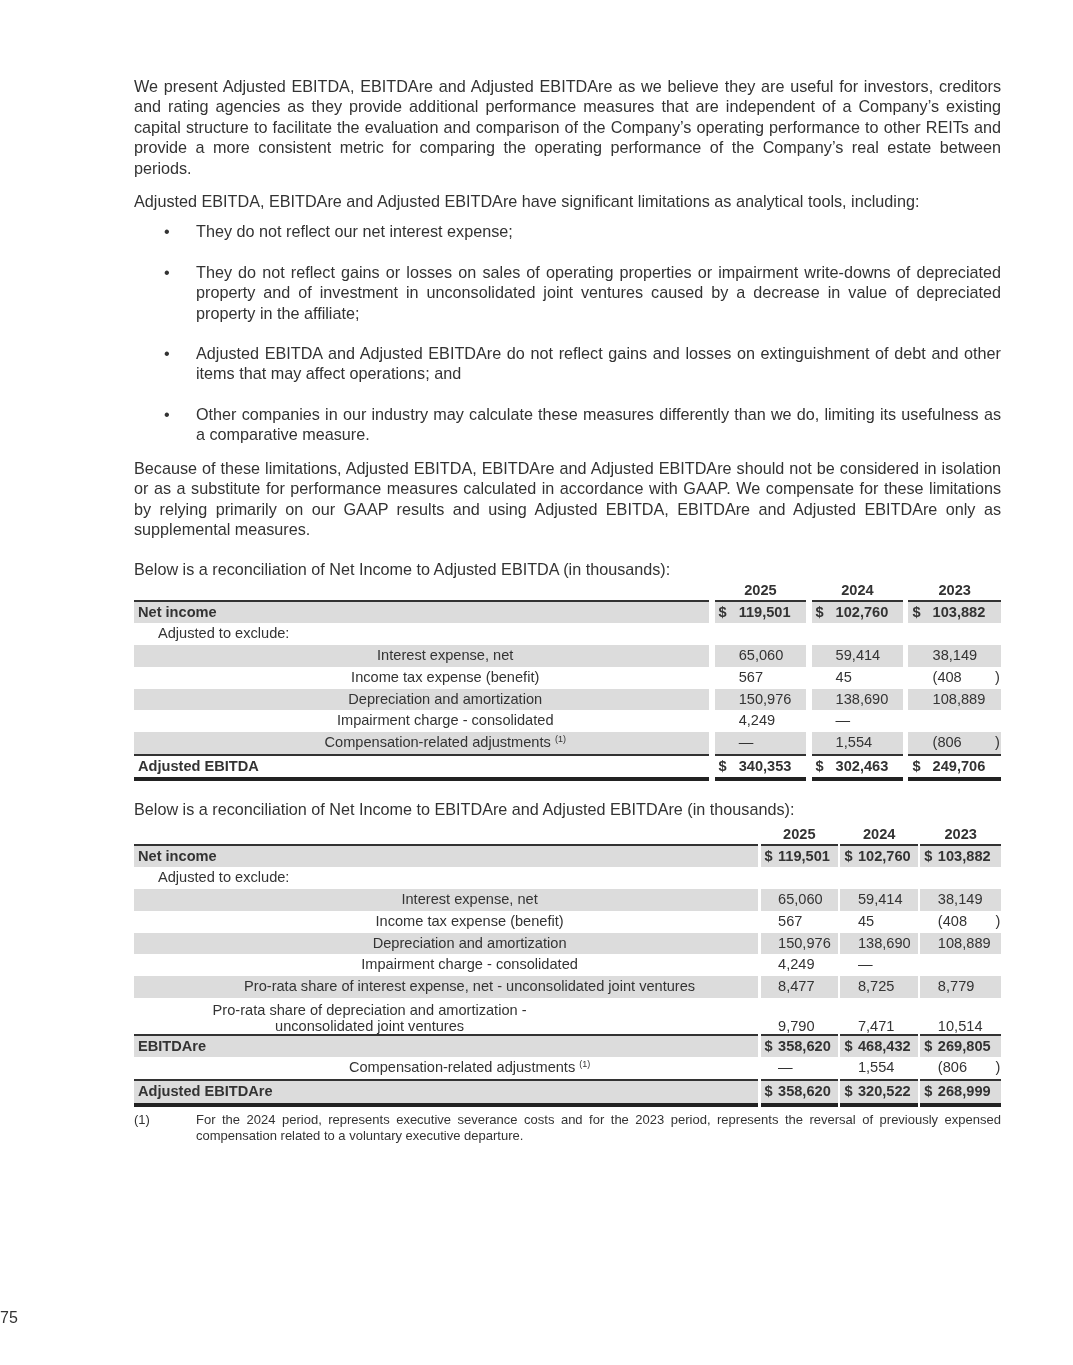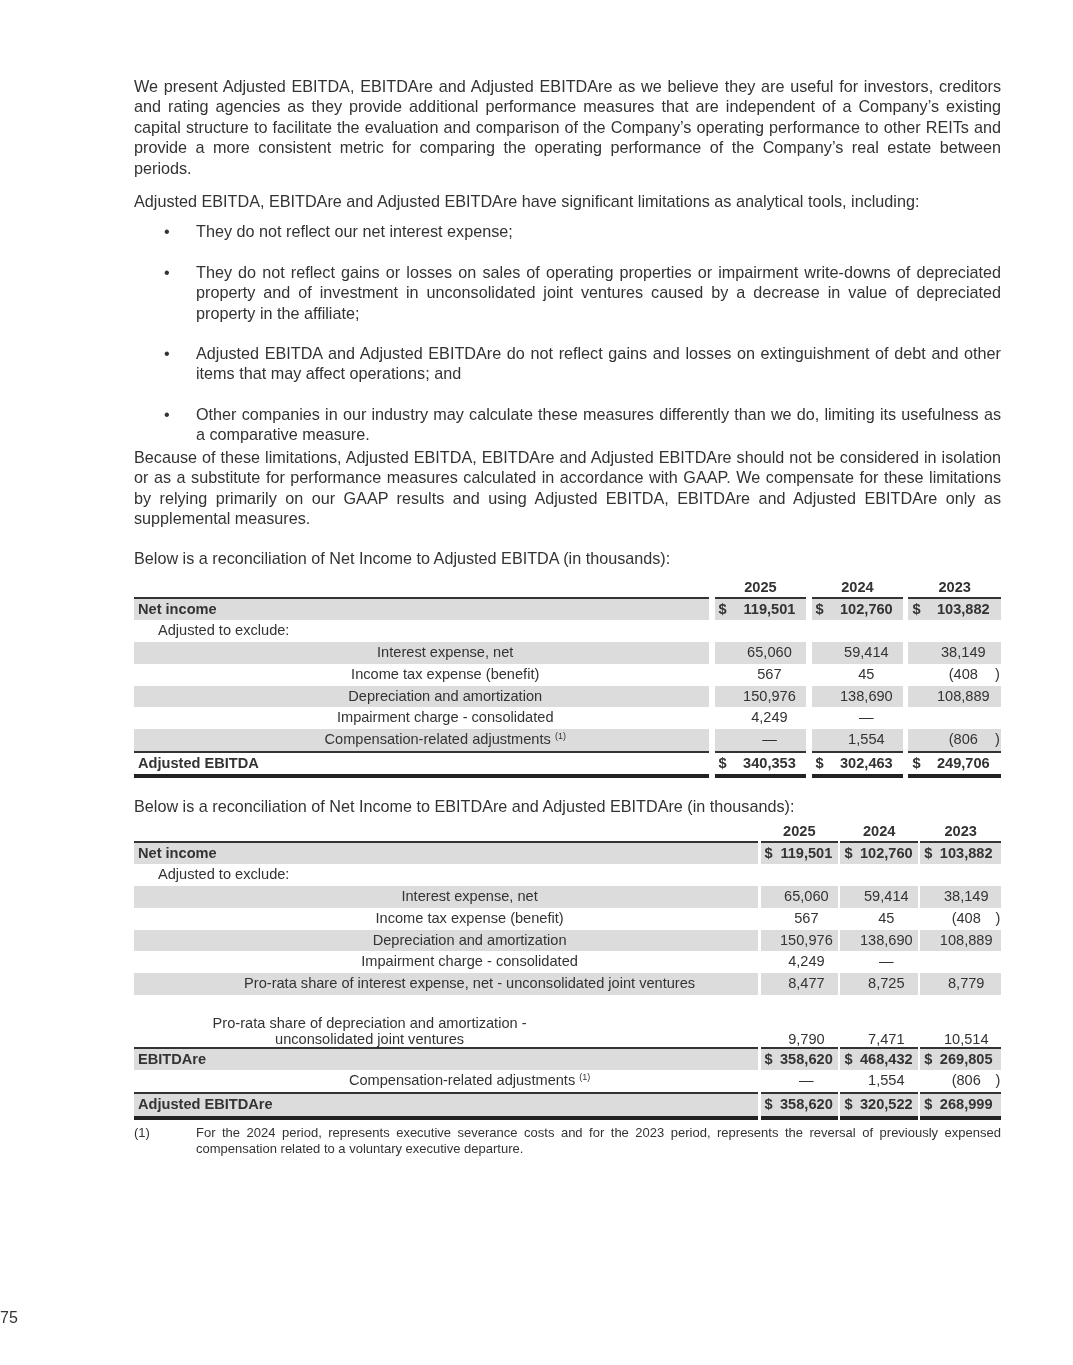"Because of these limitations, Adjusted" #p3 { margin-top: 2px -> 13px }
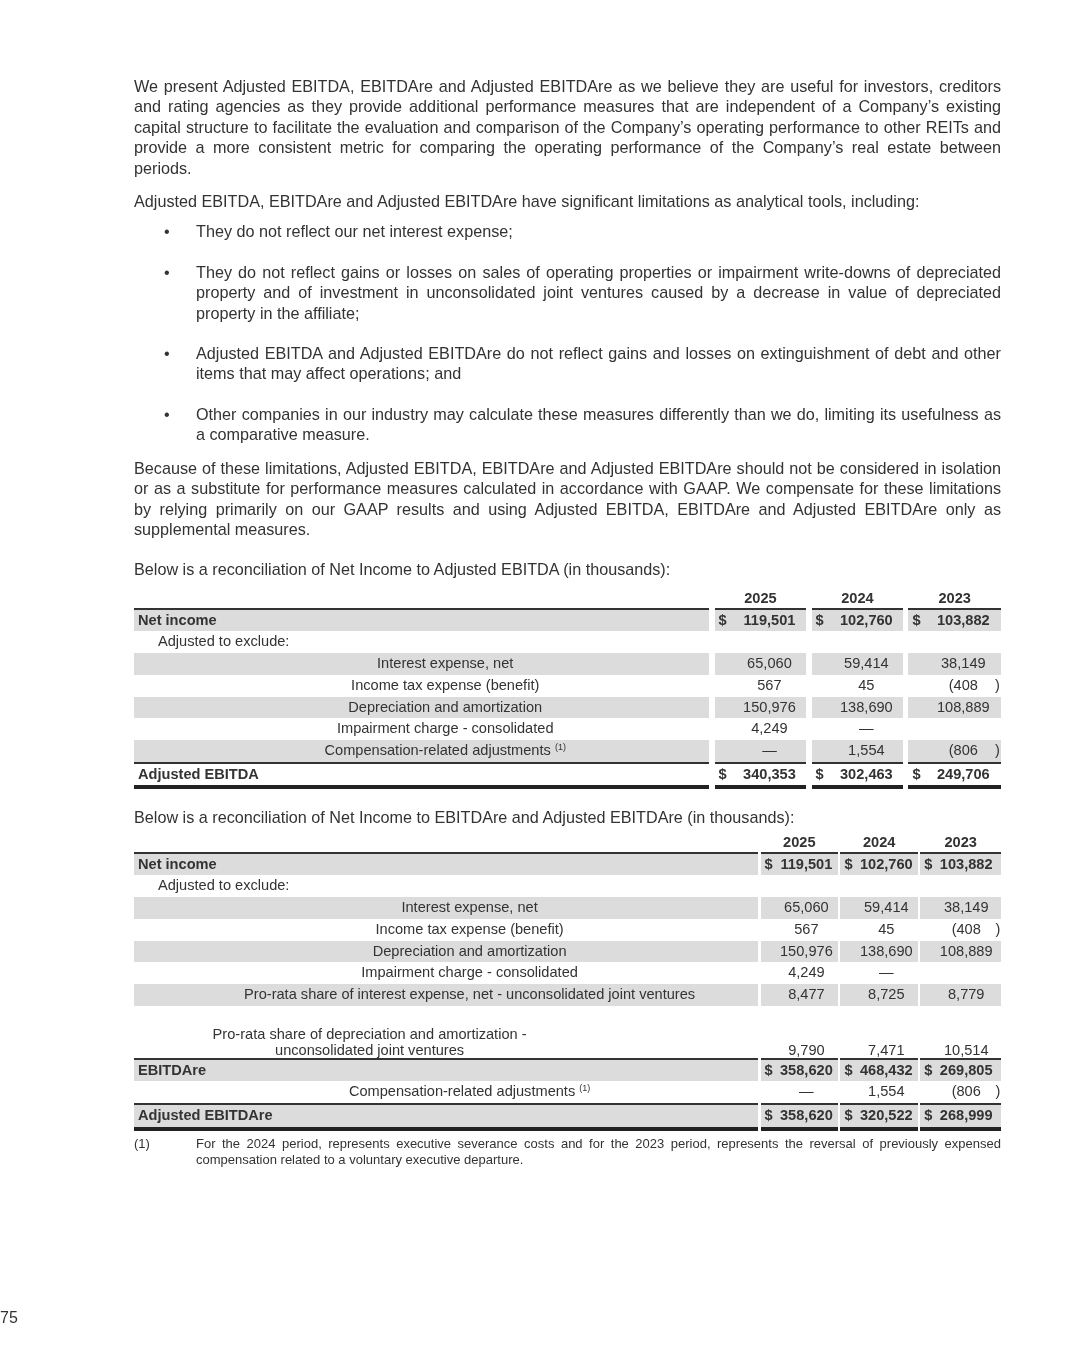"Below is a reconciliation of Net Income to Adjusted" #p4 { margin-bottom: 8px -> 0 }
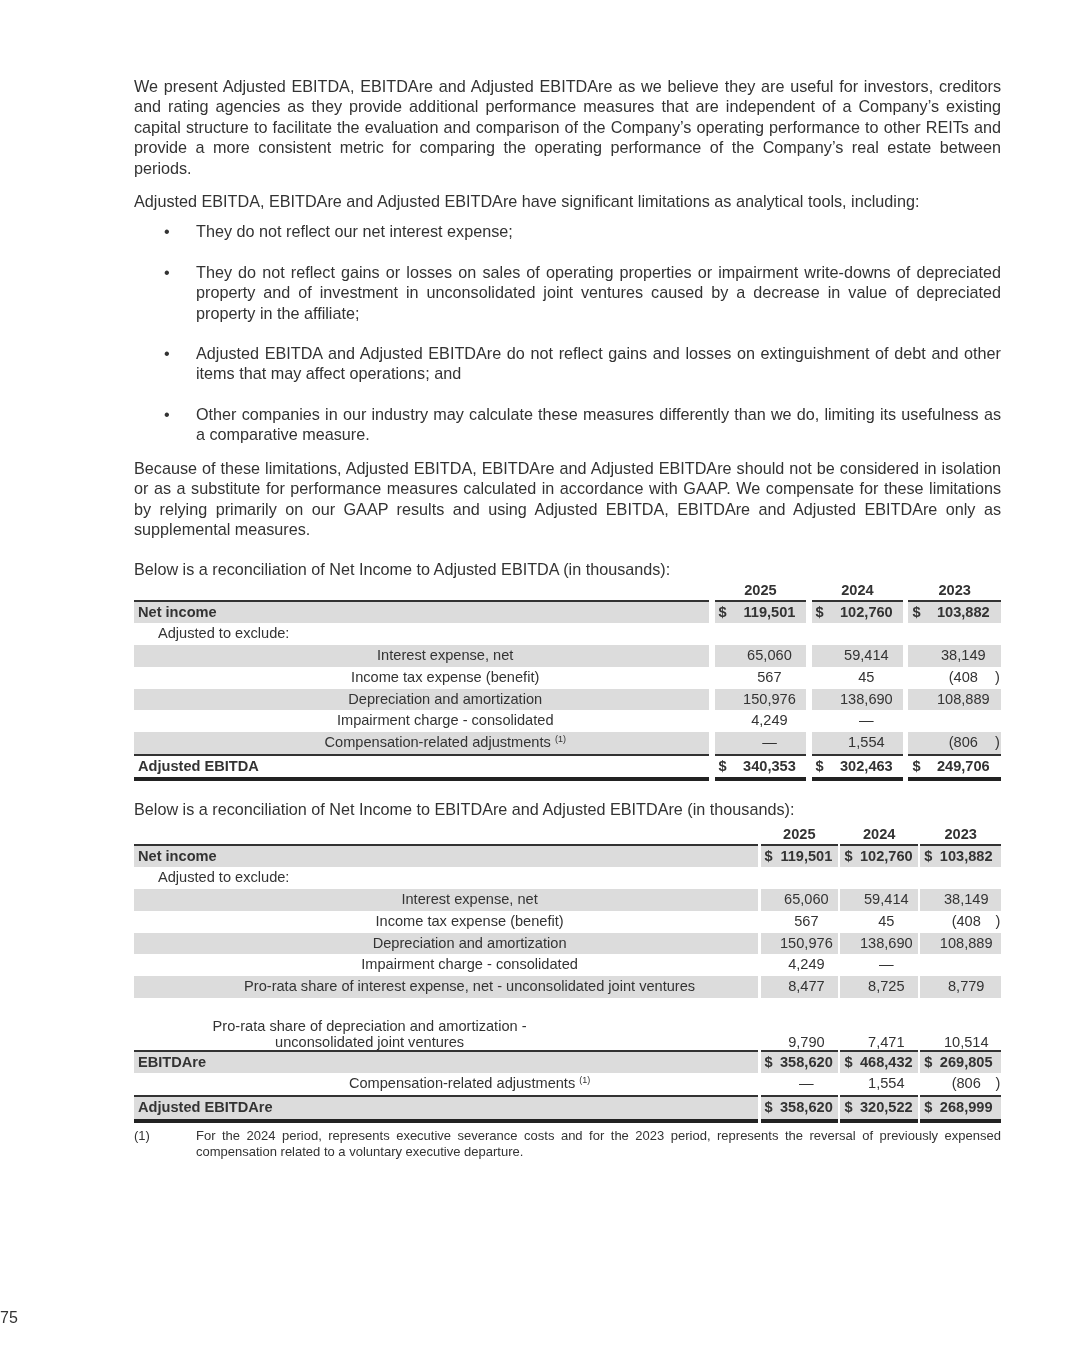"119,501" td.num { text-align: center -> left }
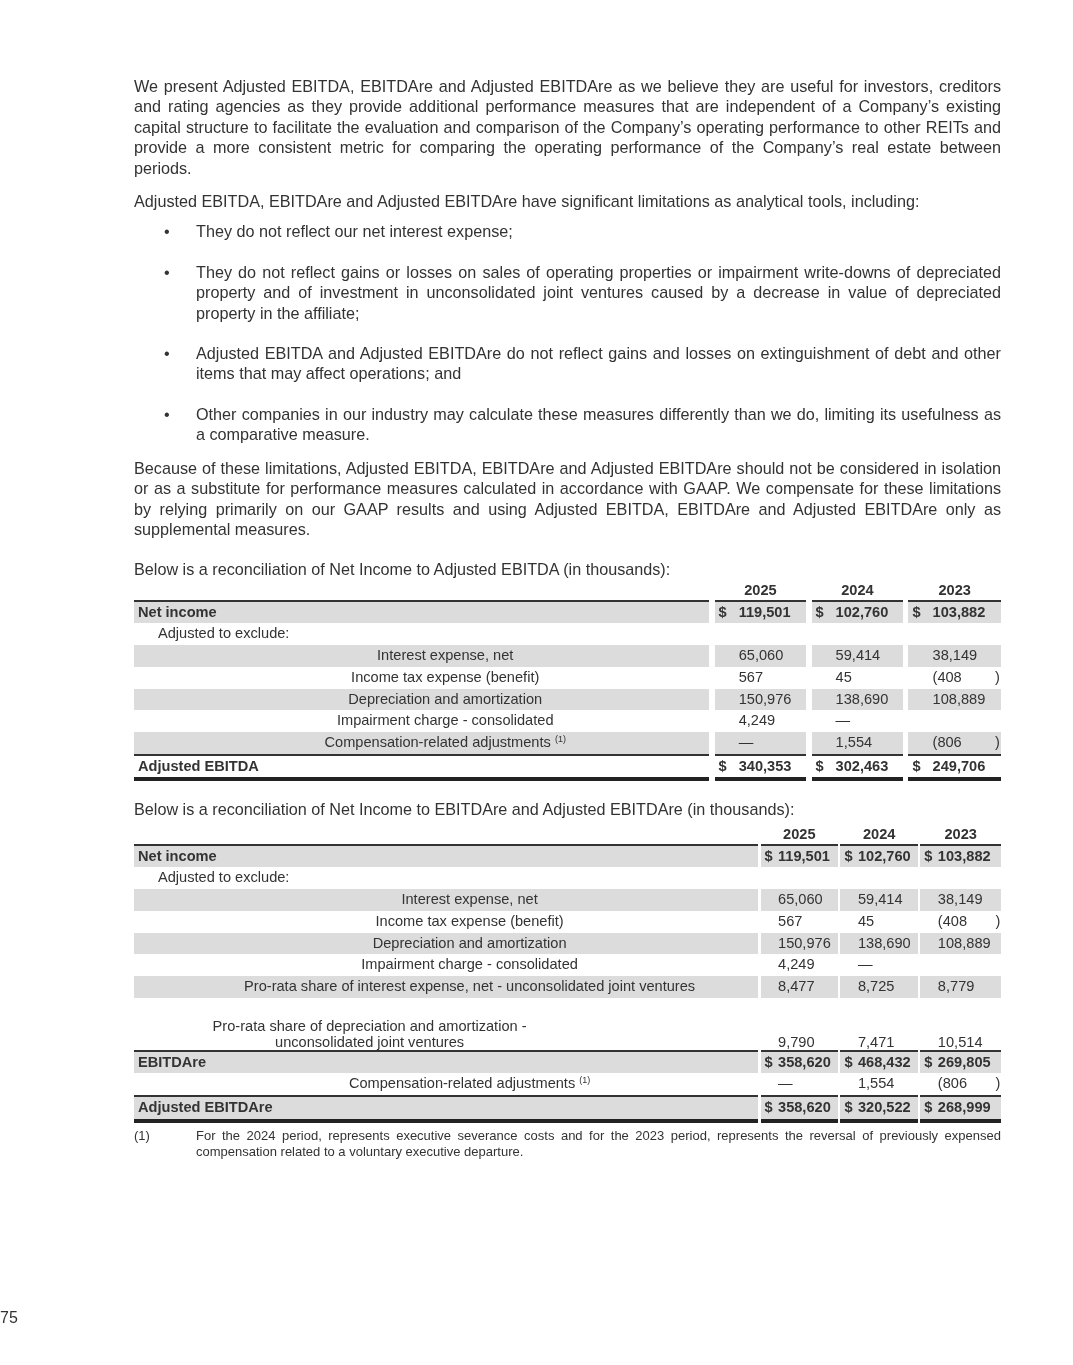"Pro-rata share of depreciation and" tr.tall td { height: 52px -> 36px }
